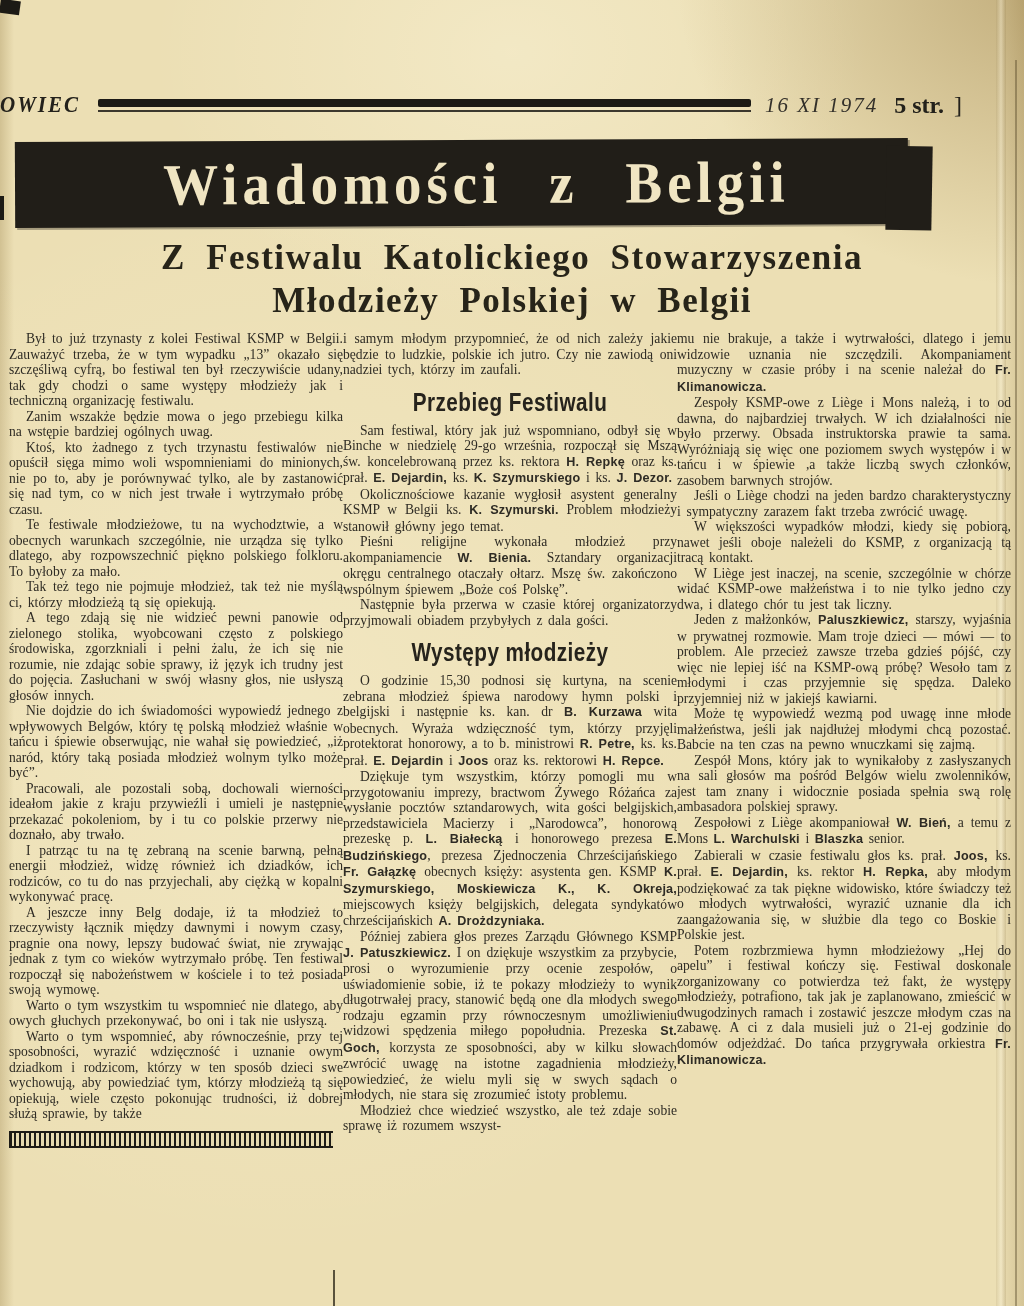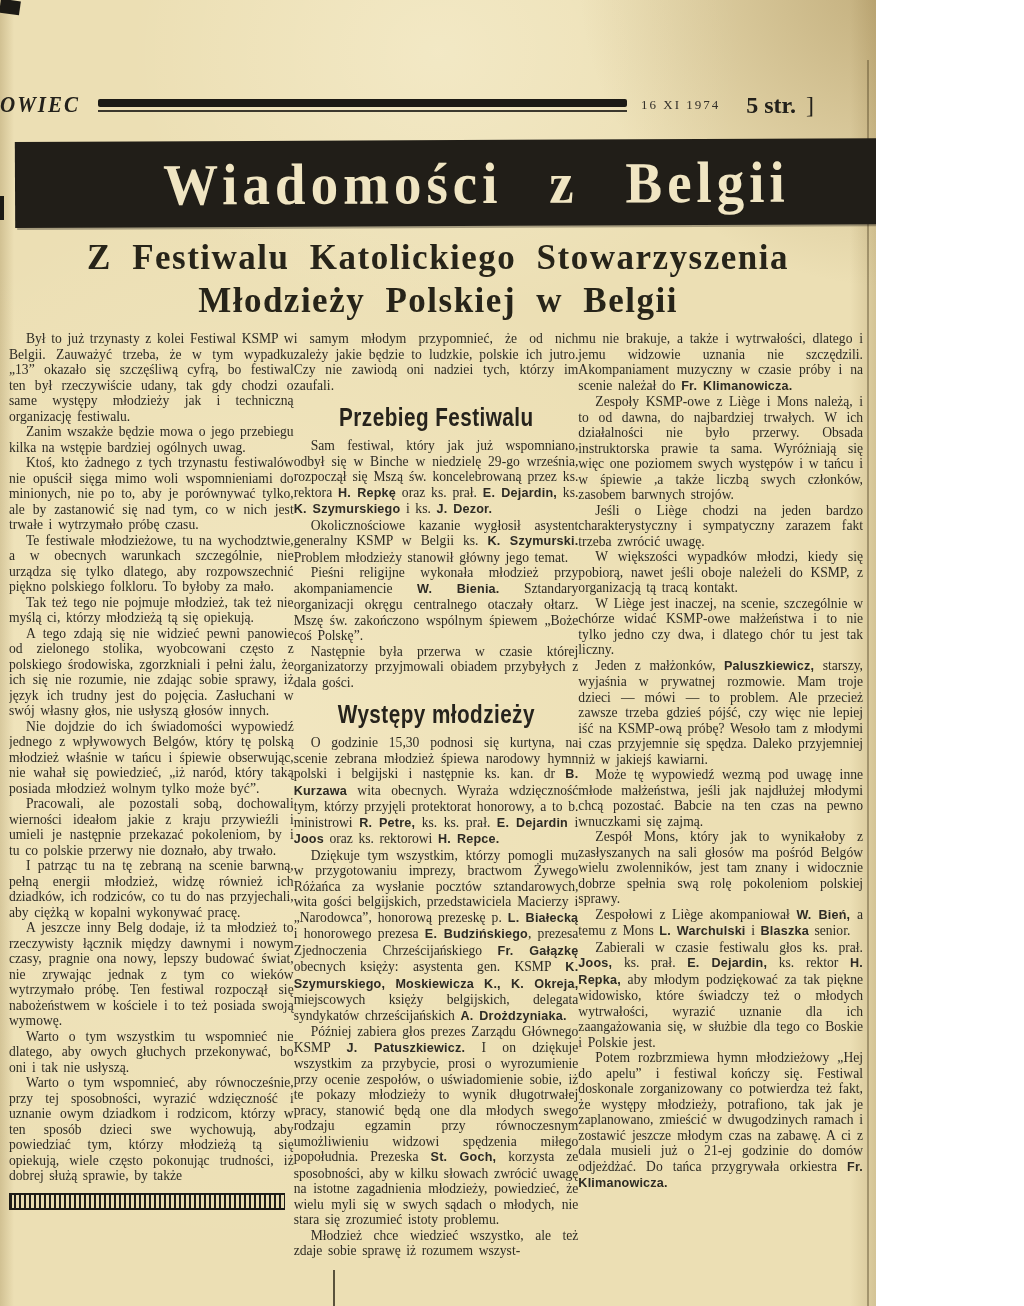"OWIEC" #page { width: 876px -> 1024px }
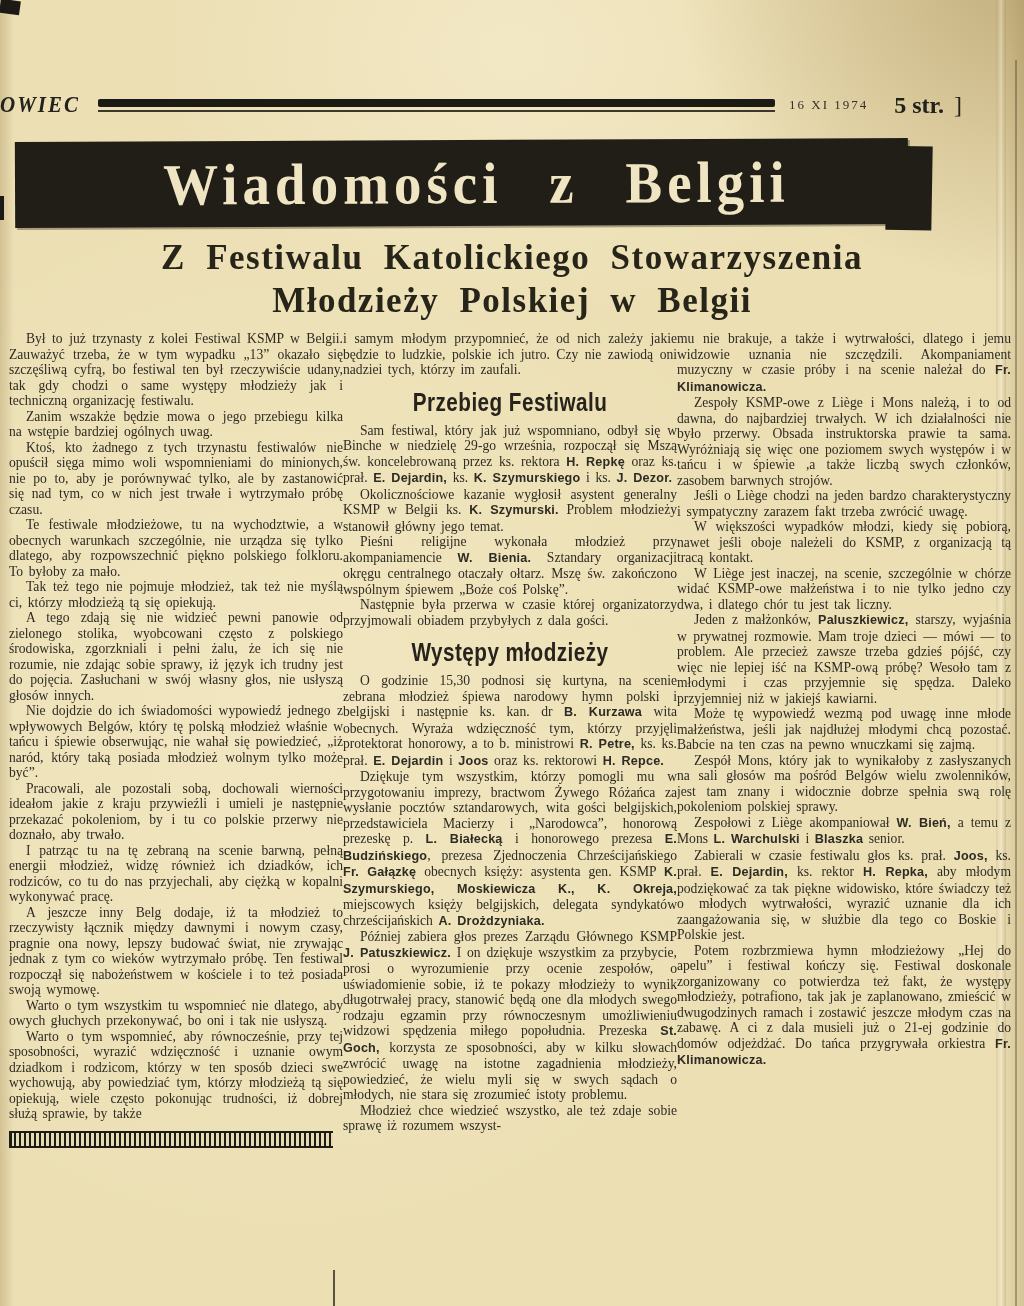"16 XI 1974" .masthead-date { font-size: 13px -> 21px; font-style: none -> italic; margin-right: 26px -> 16px }
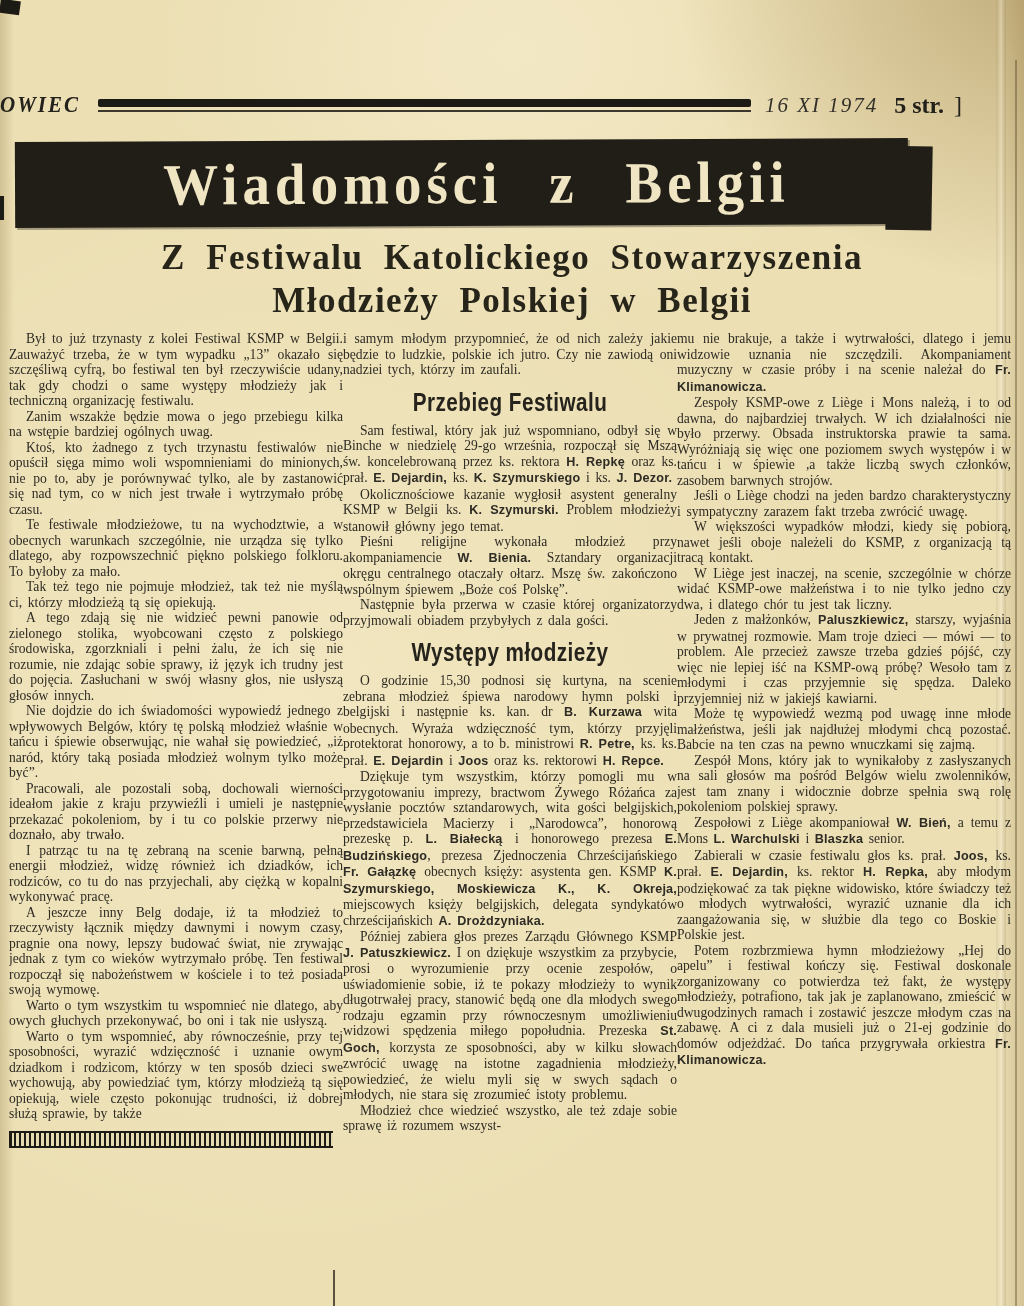"Zespół Mons, który jak to" span { text: dobrze spełnia swą rolę pokoleniom -> posiada spełnia swą rolę ambasadora }
